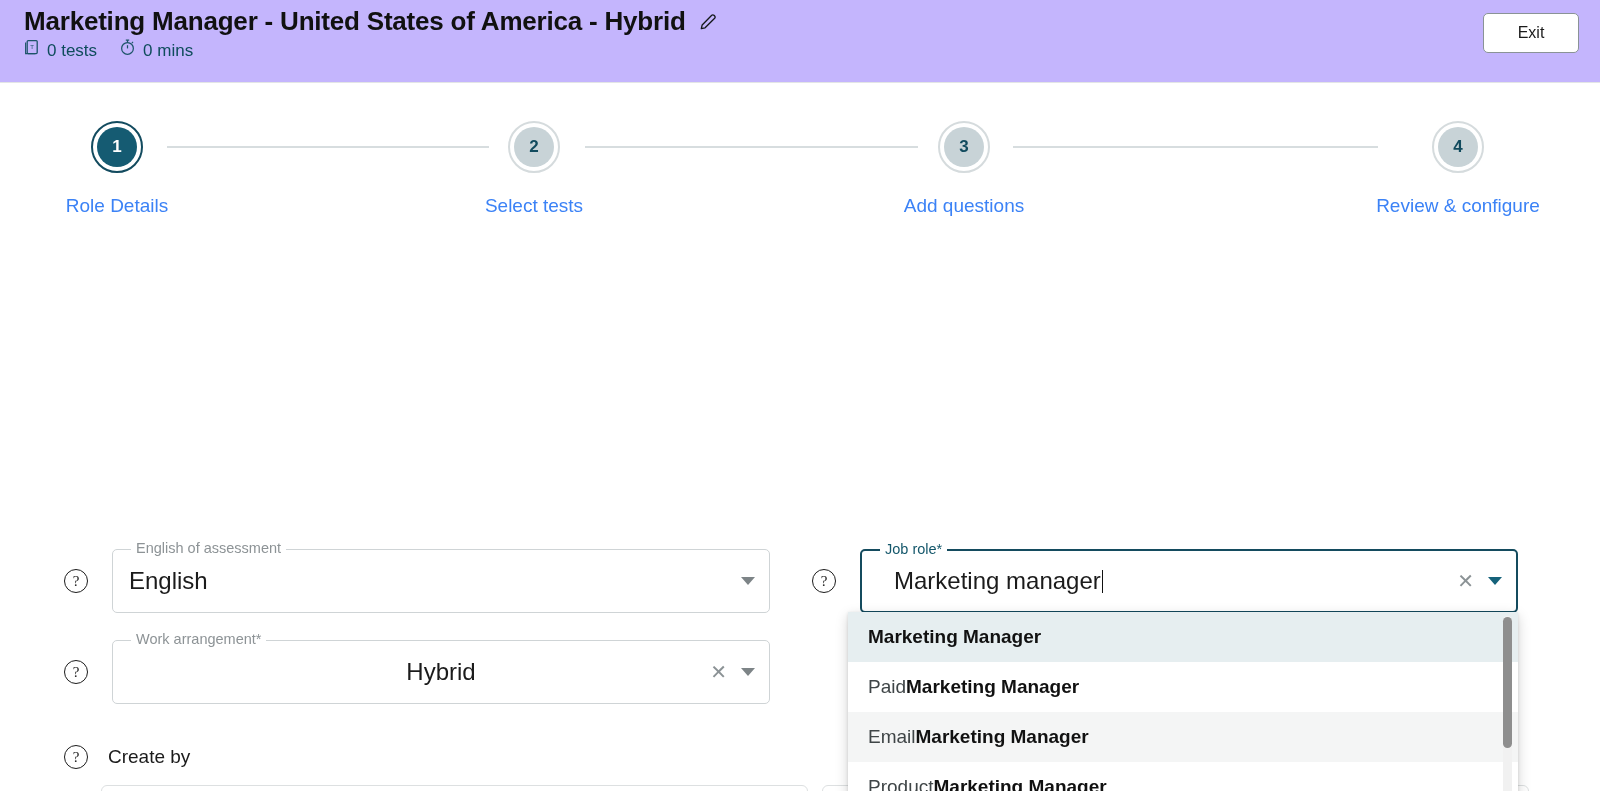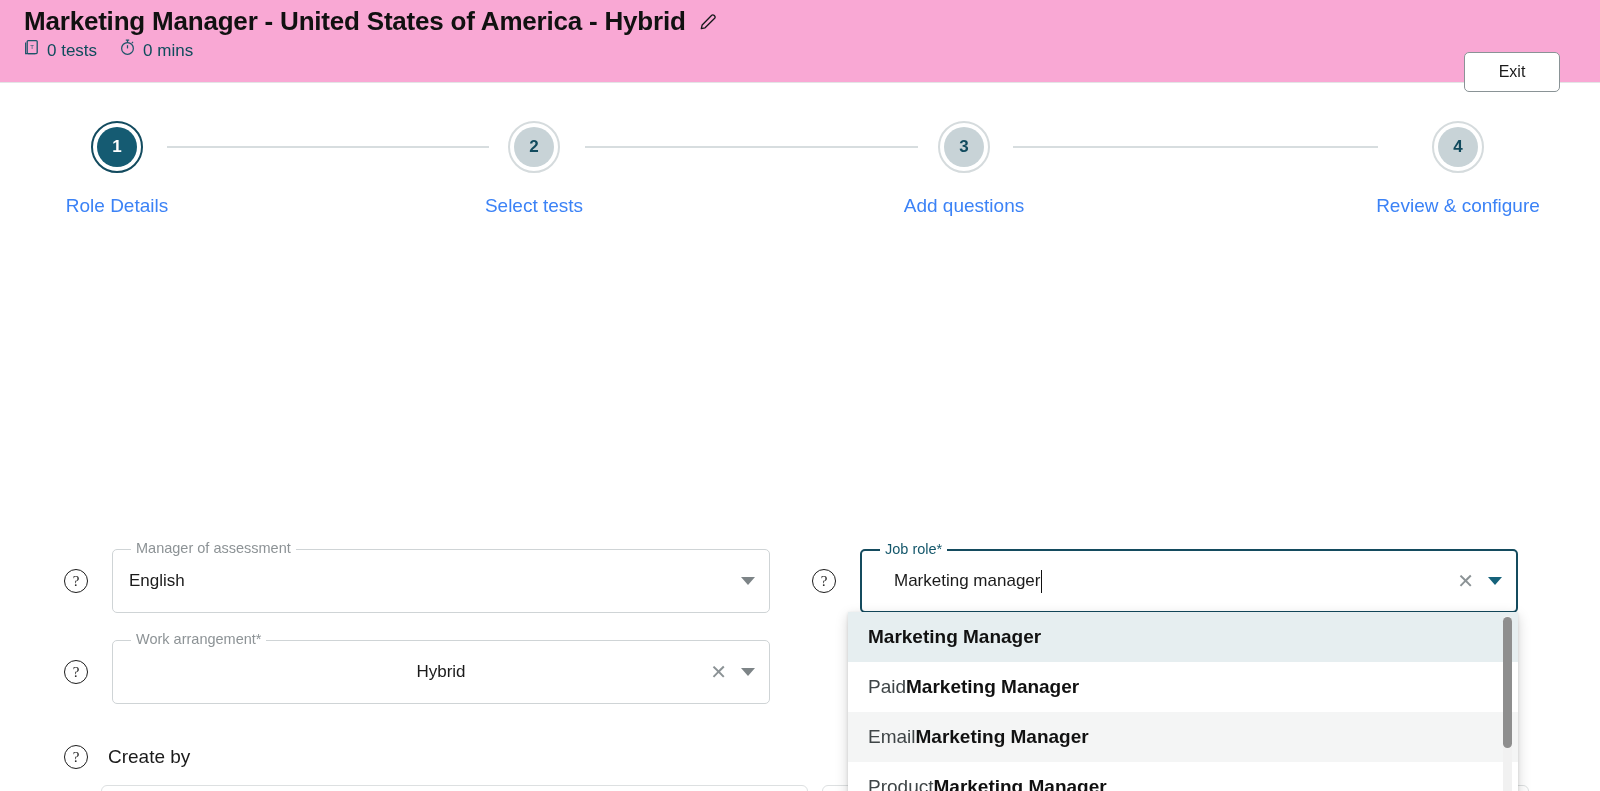"Marketing Manager - United States" .header { background: #f9a8d4 -> #c4b5fd }
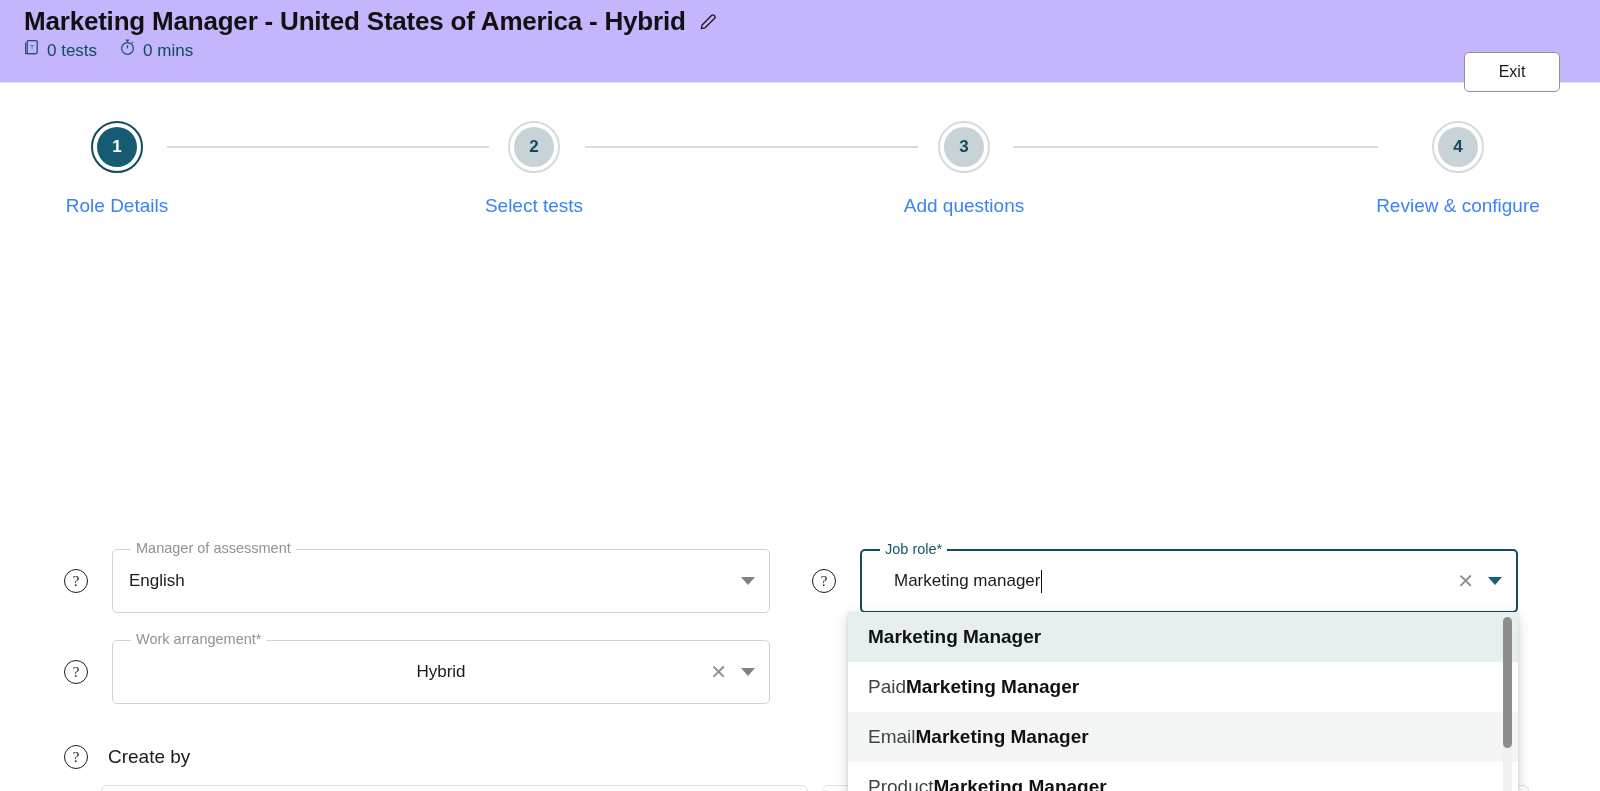"Exit" .exit-button { margin-top: 39px -> none; right: 40px -> 21px }
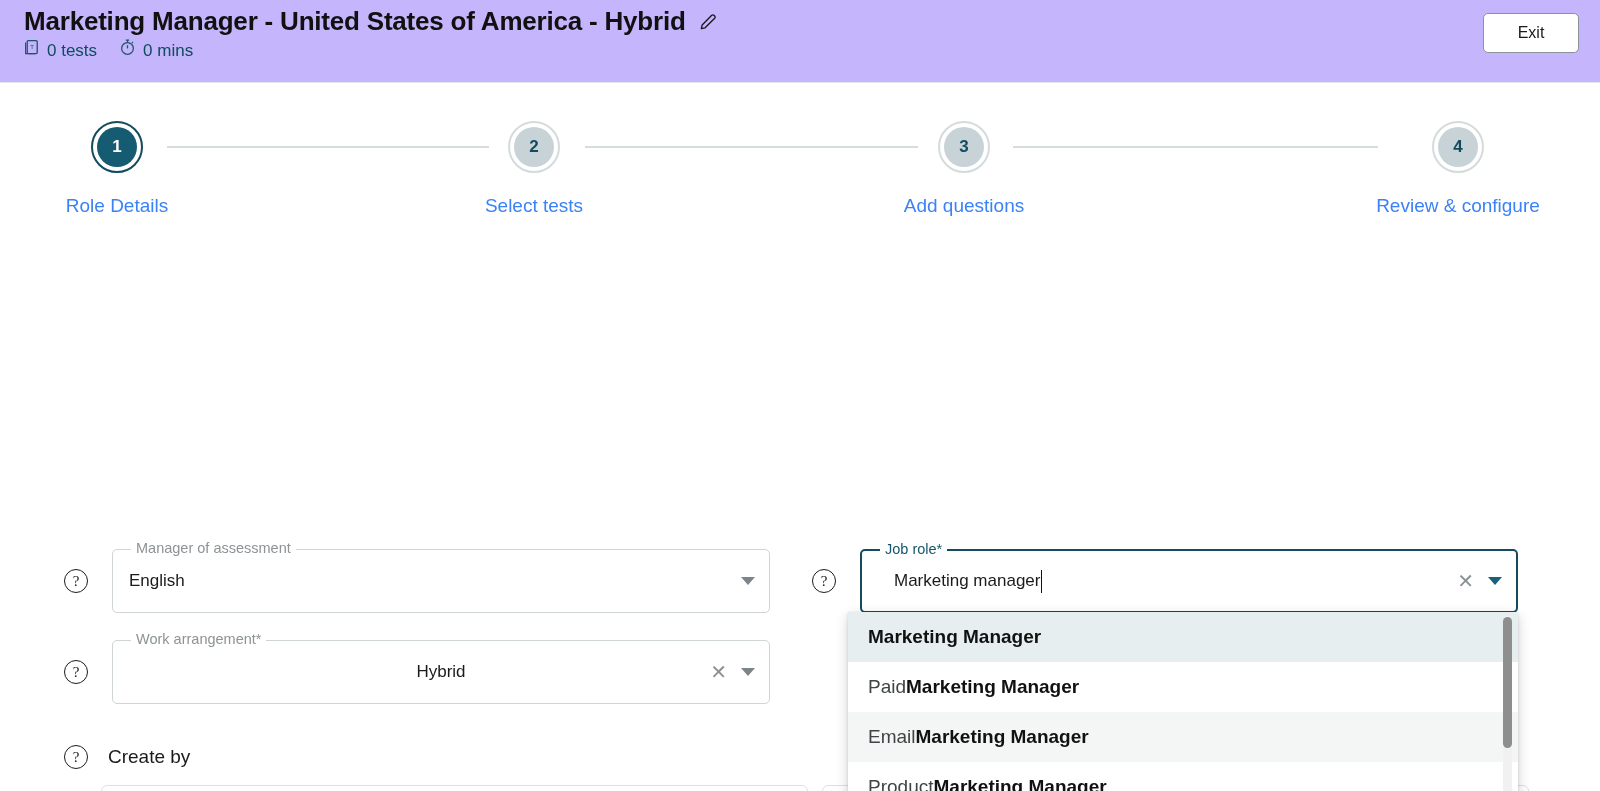"Manager of assessment" span.tf-label { text: Manager -> English }
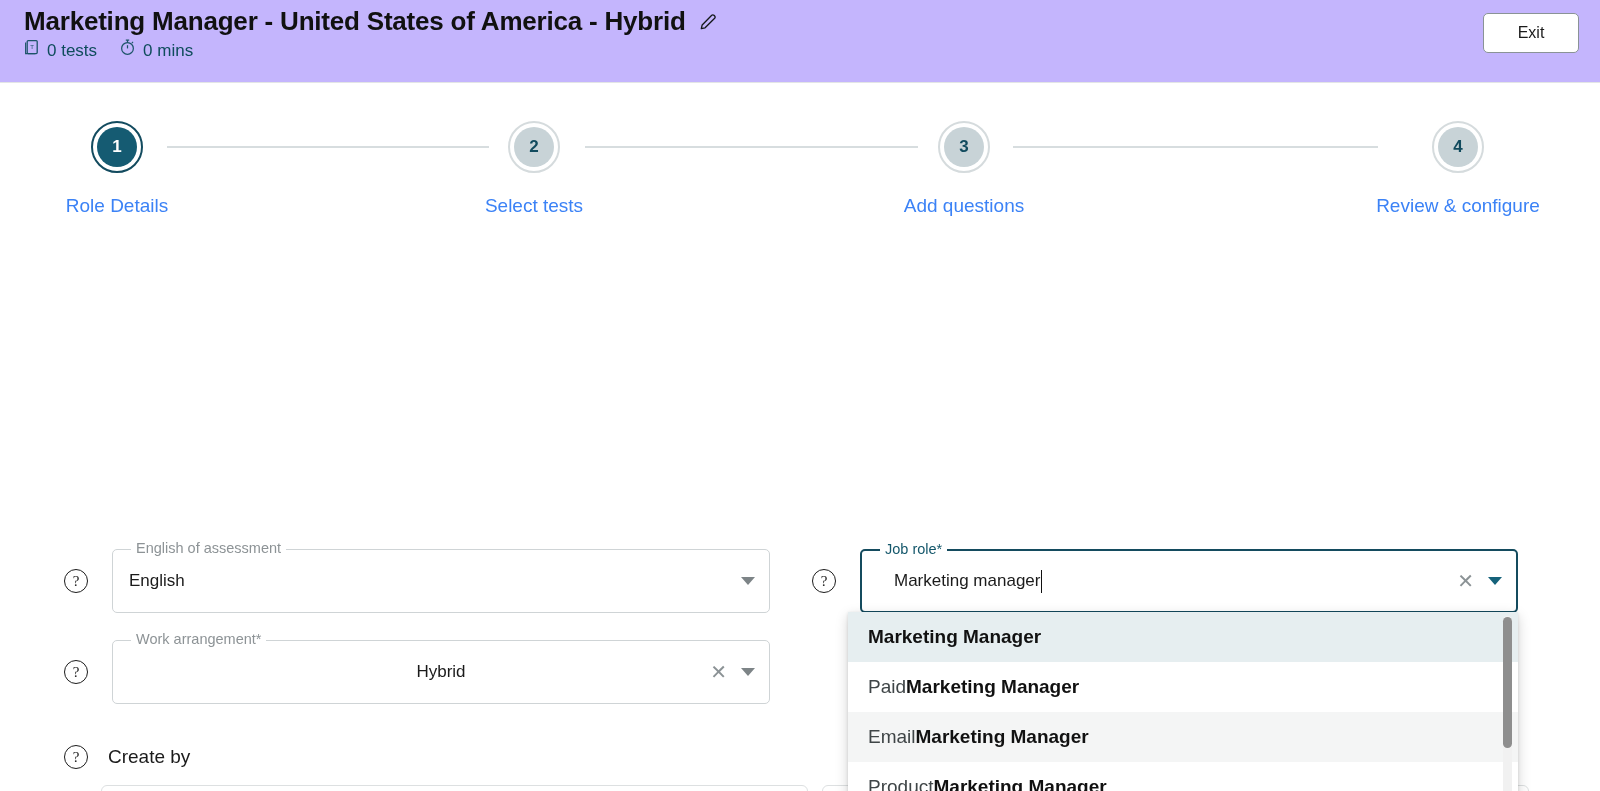"English" .tf-value { font-size: 17px -> 24px }
